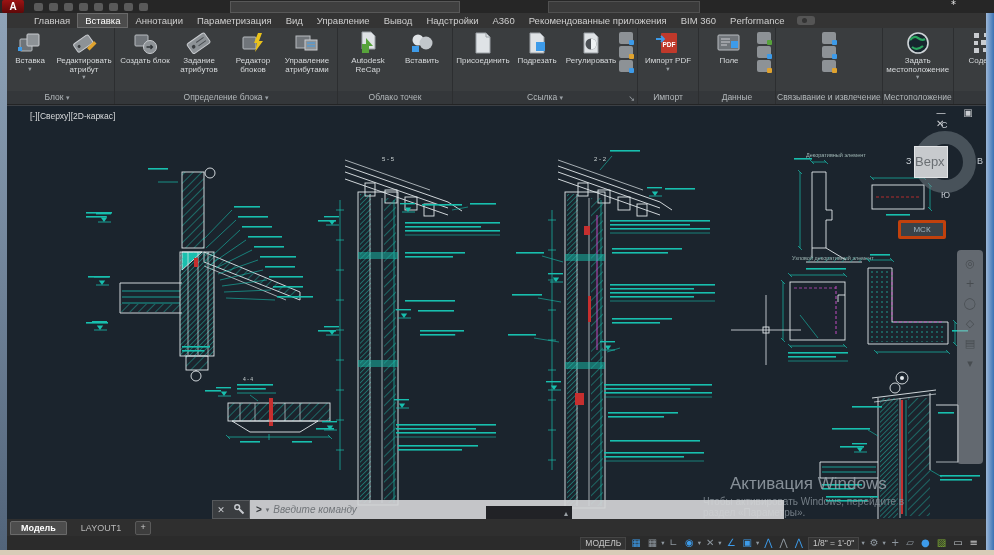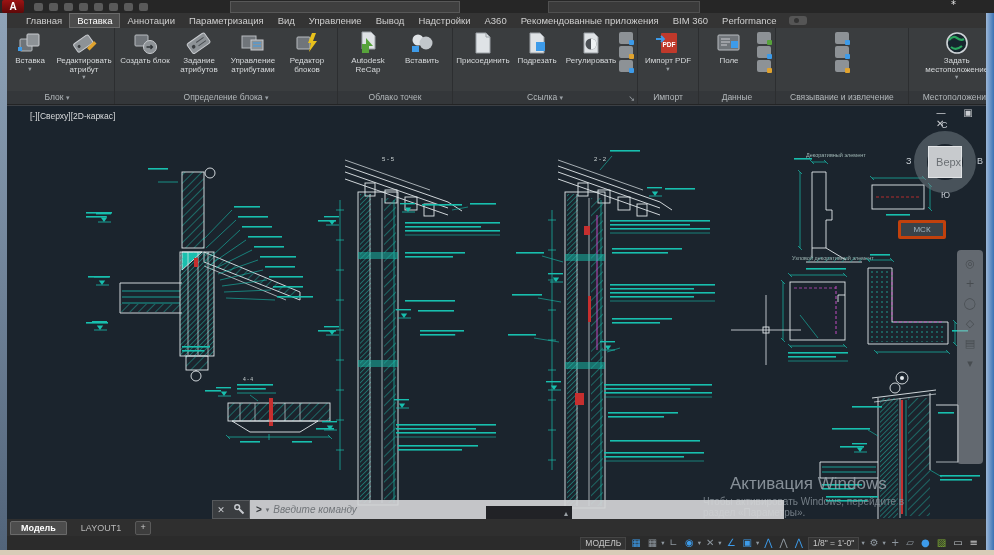"Главная" #tabrow { padding-left: 19px -> 27px }
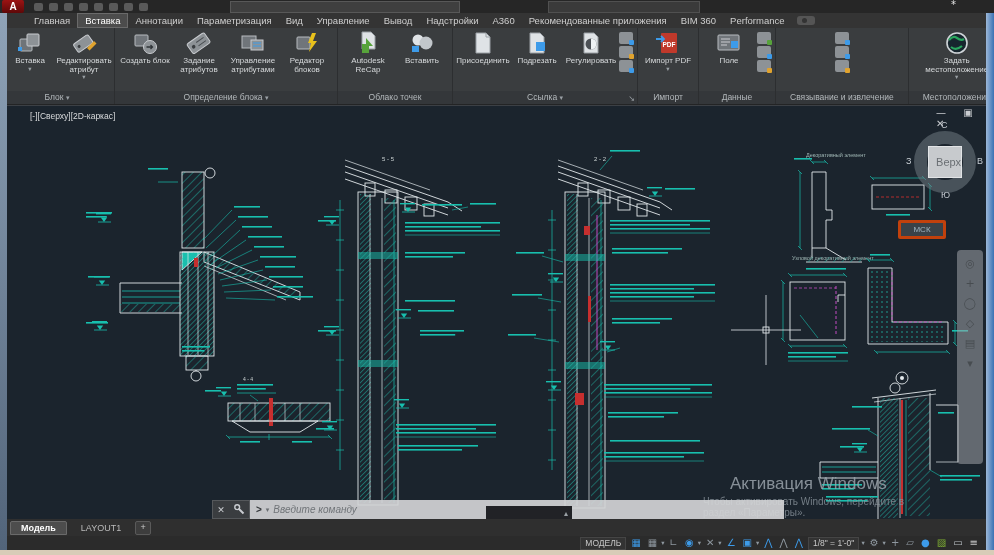"Управление атрибутами" div.rbtn { order: before "Редактор блоков" -> after "Редактор блоков" }
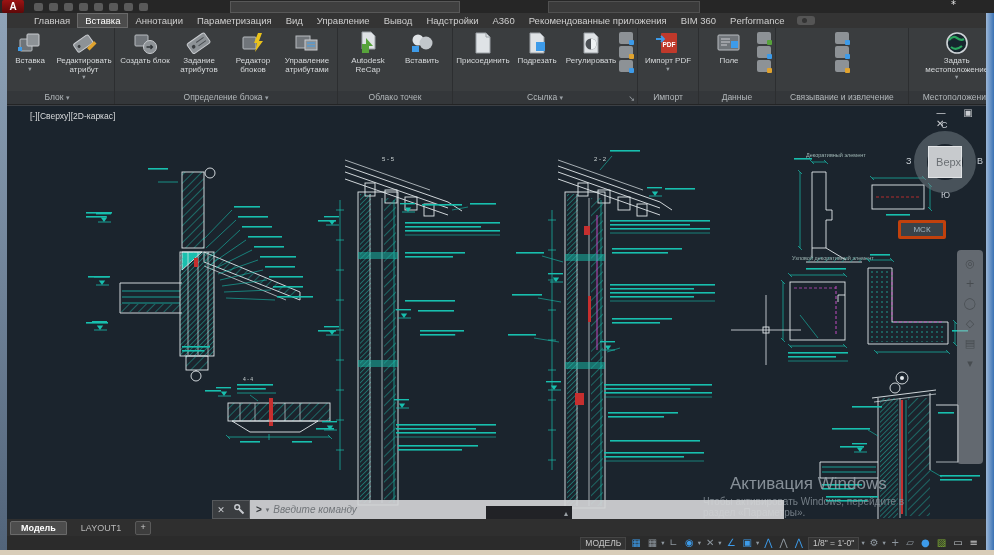"Блок ▾" .rpanel-label { padding: 0 14px -> 0 1px }
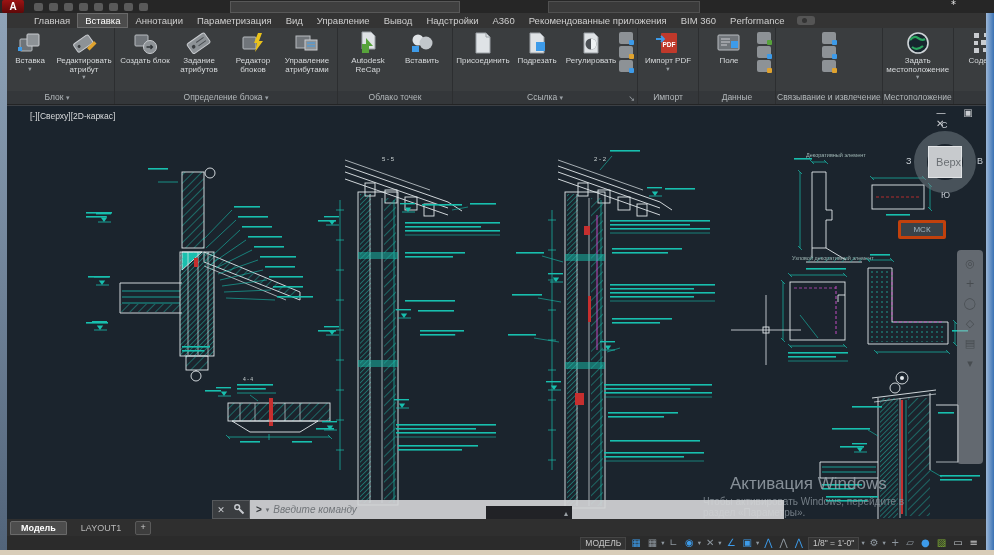"Верх" #vc-face { font-size: 11px -> 13px; left: 23px -> 9px; text-align: right -> left }
